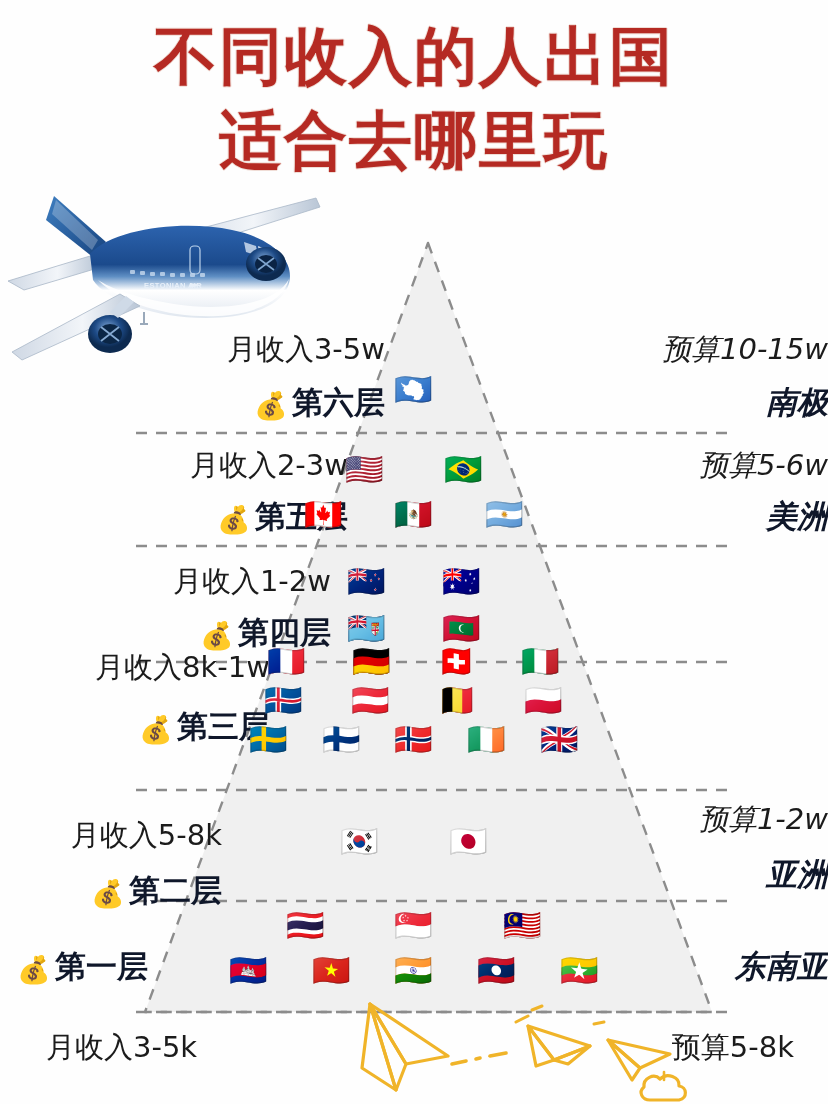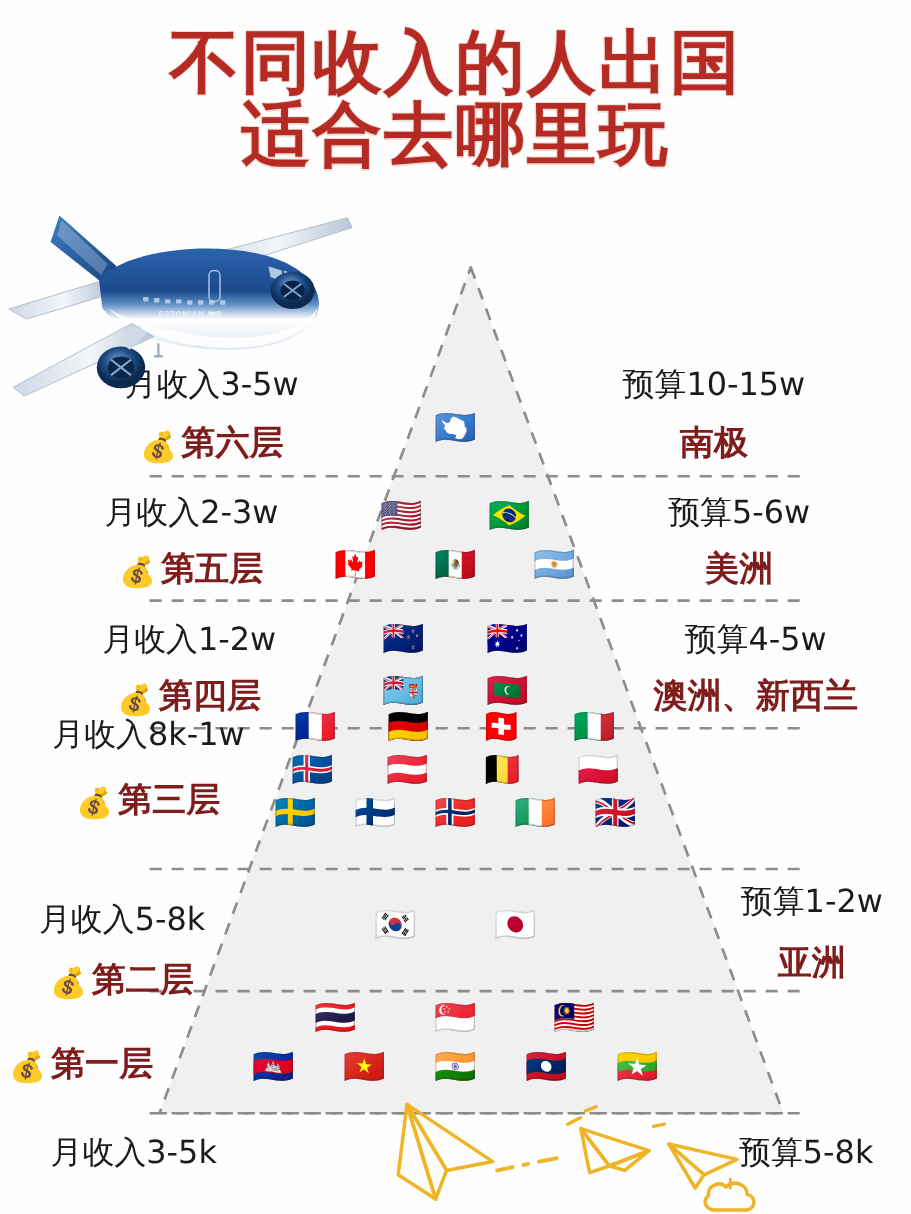"不同收入的人出国" .title-line-1 { margin-bottom: 4px -> 22px }
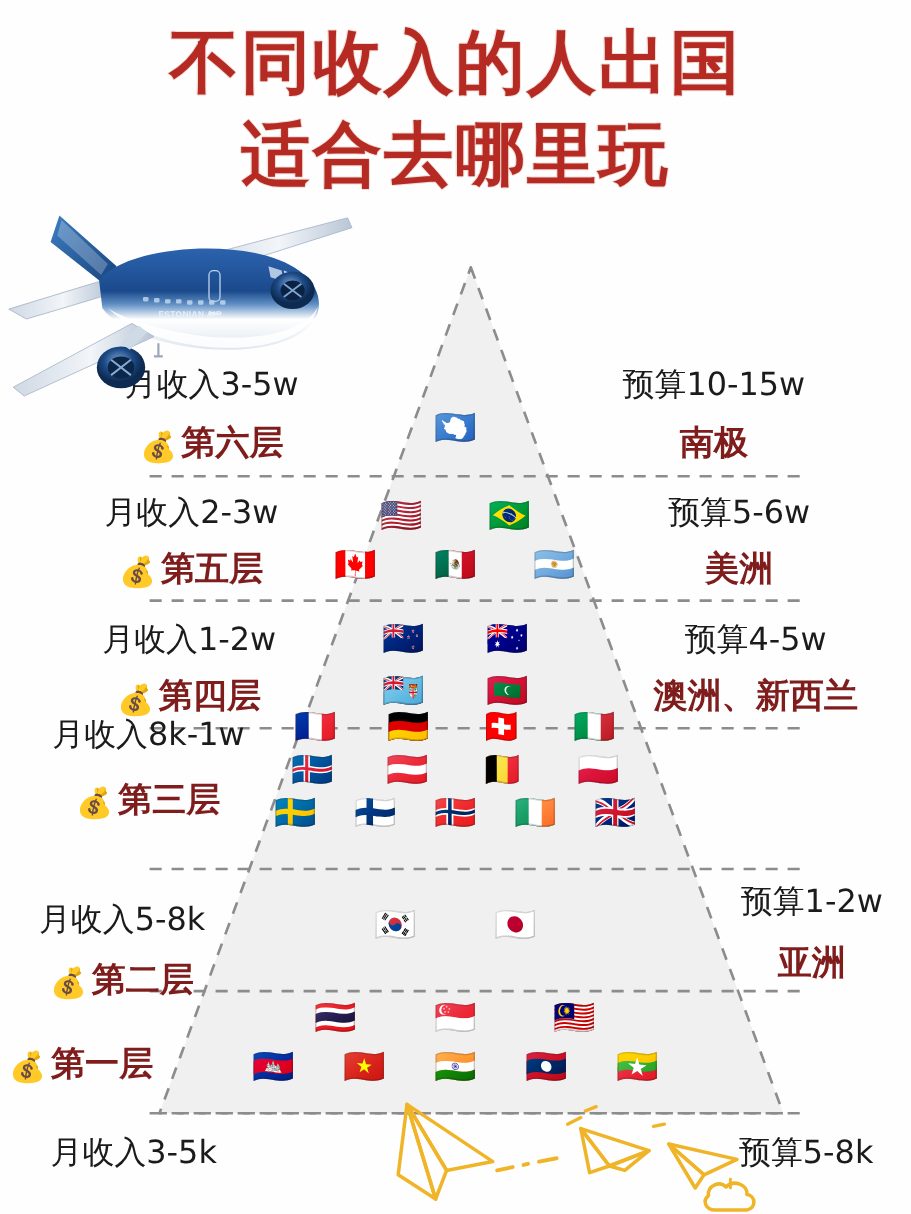"月收入3-5w" .side-left { text-align: center -> right }
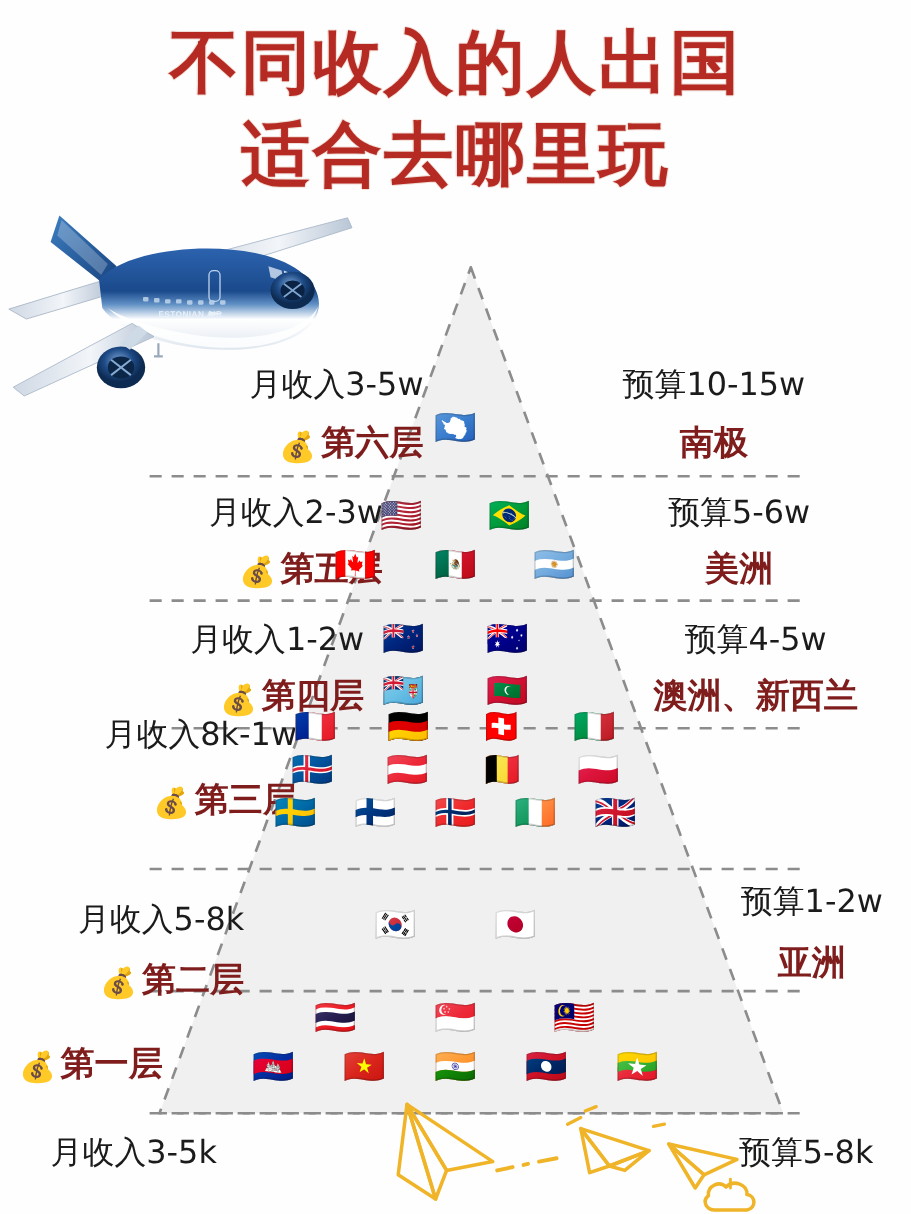"预算10-15w" .side-right { font-style: none -> italic; text-align: center -> right }
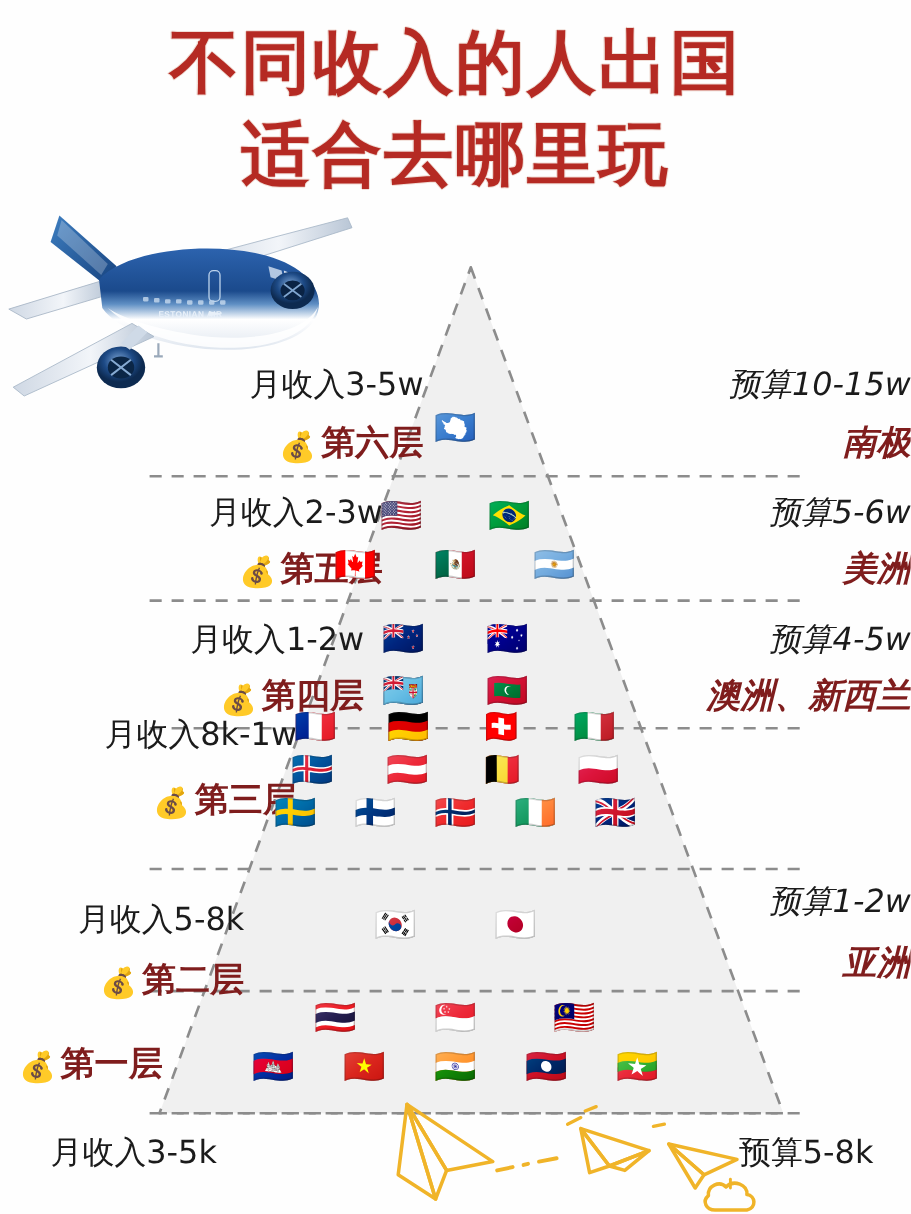"💰 第六层" .level-text, .region-text { color: #7f1d1d -> #0f172a }
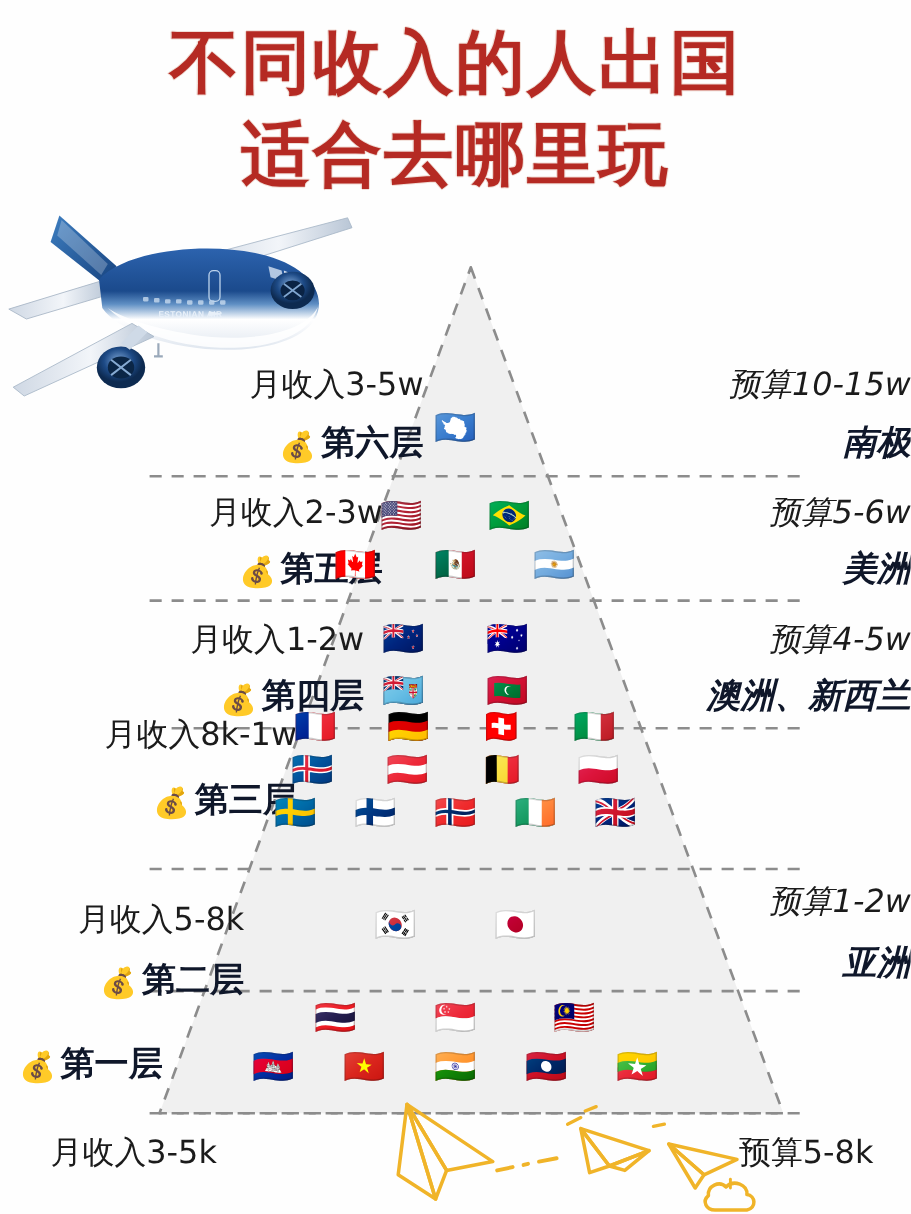"预算4-5w" div.tier-side { html: <div> <div>预算4-5w</div> <div>澳洲、新西兰</div> </div> -> none }
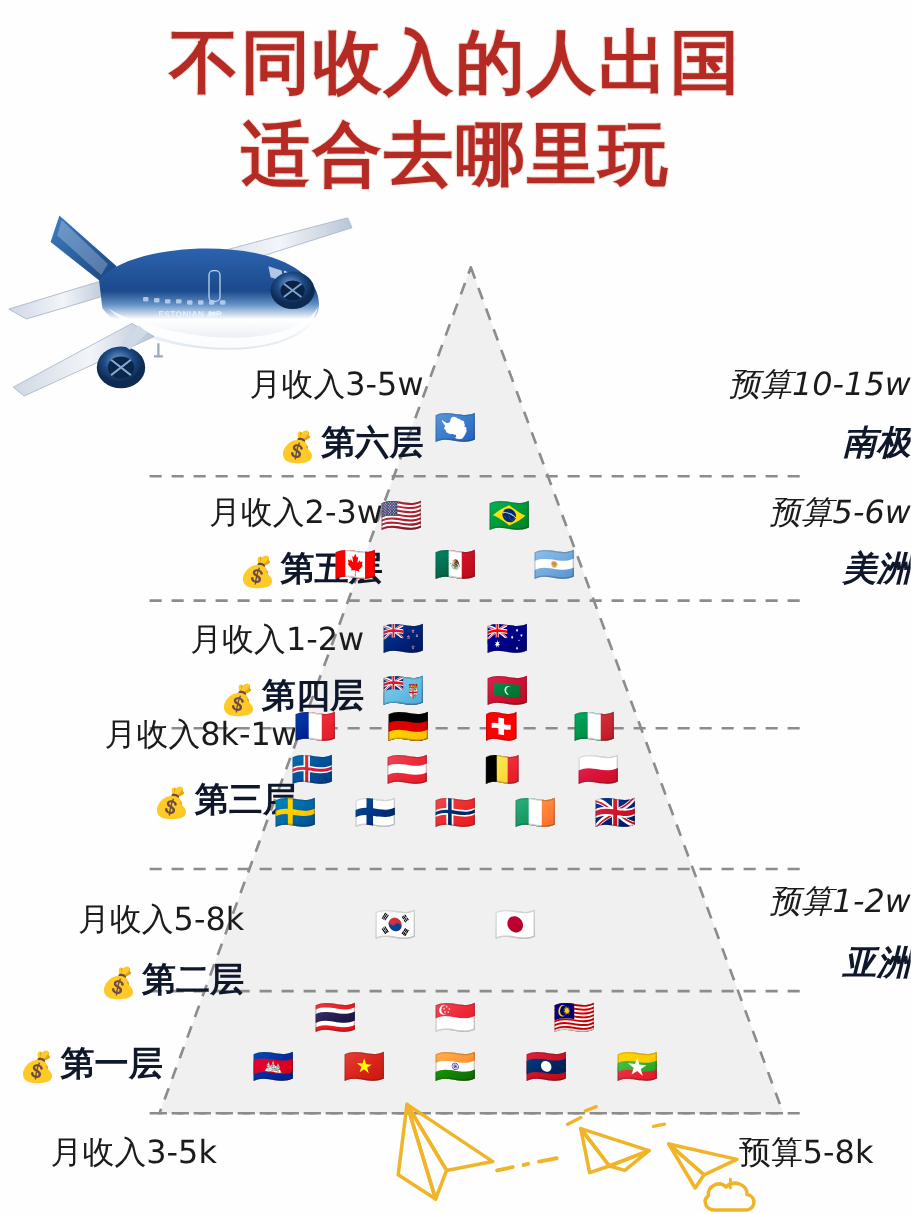"东南亚" div.tier-side { html: none -> <div> <div>东南亚</div> </div> }
